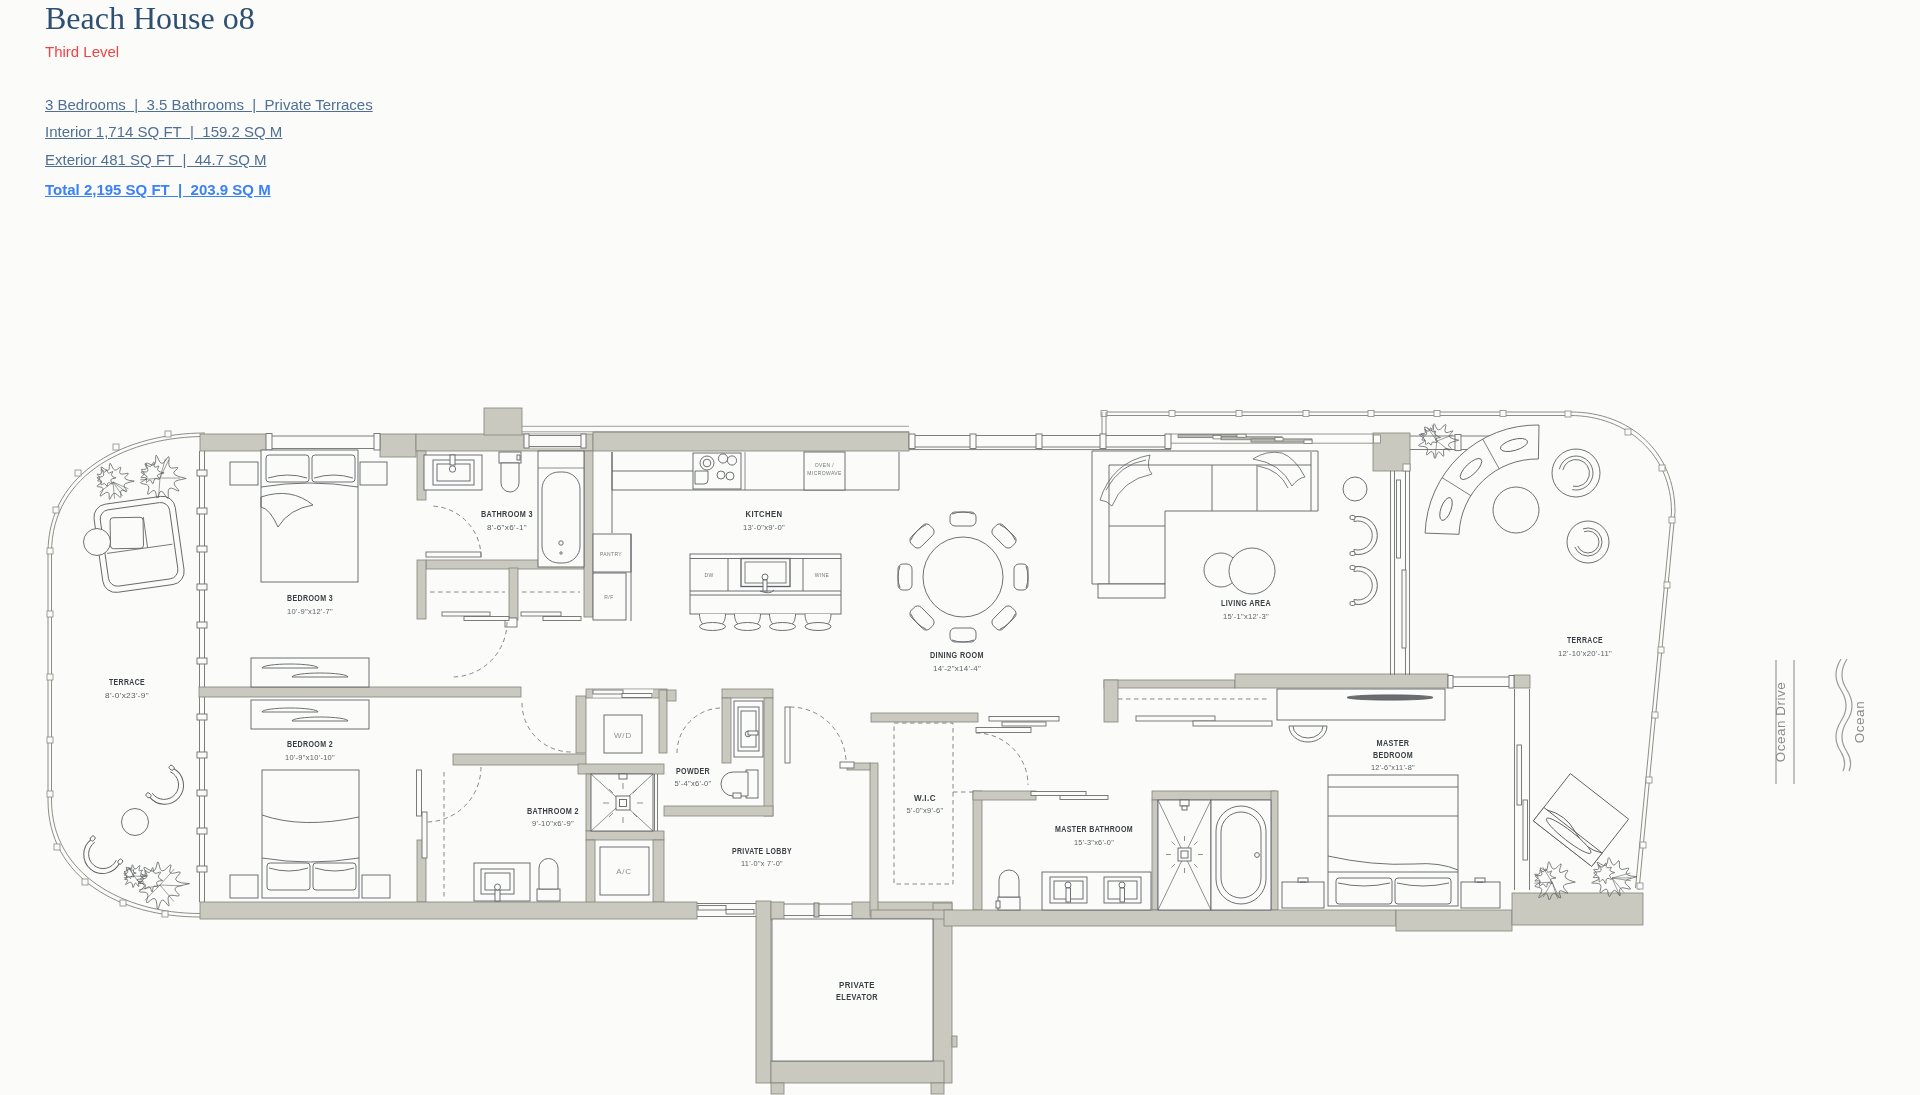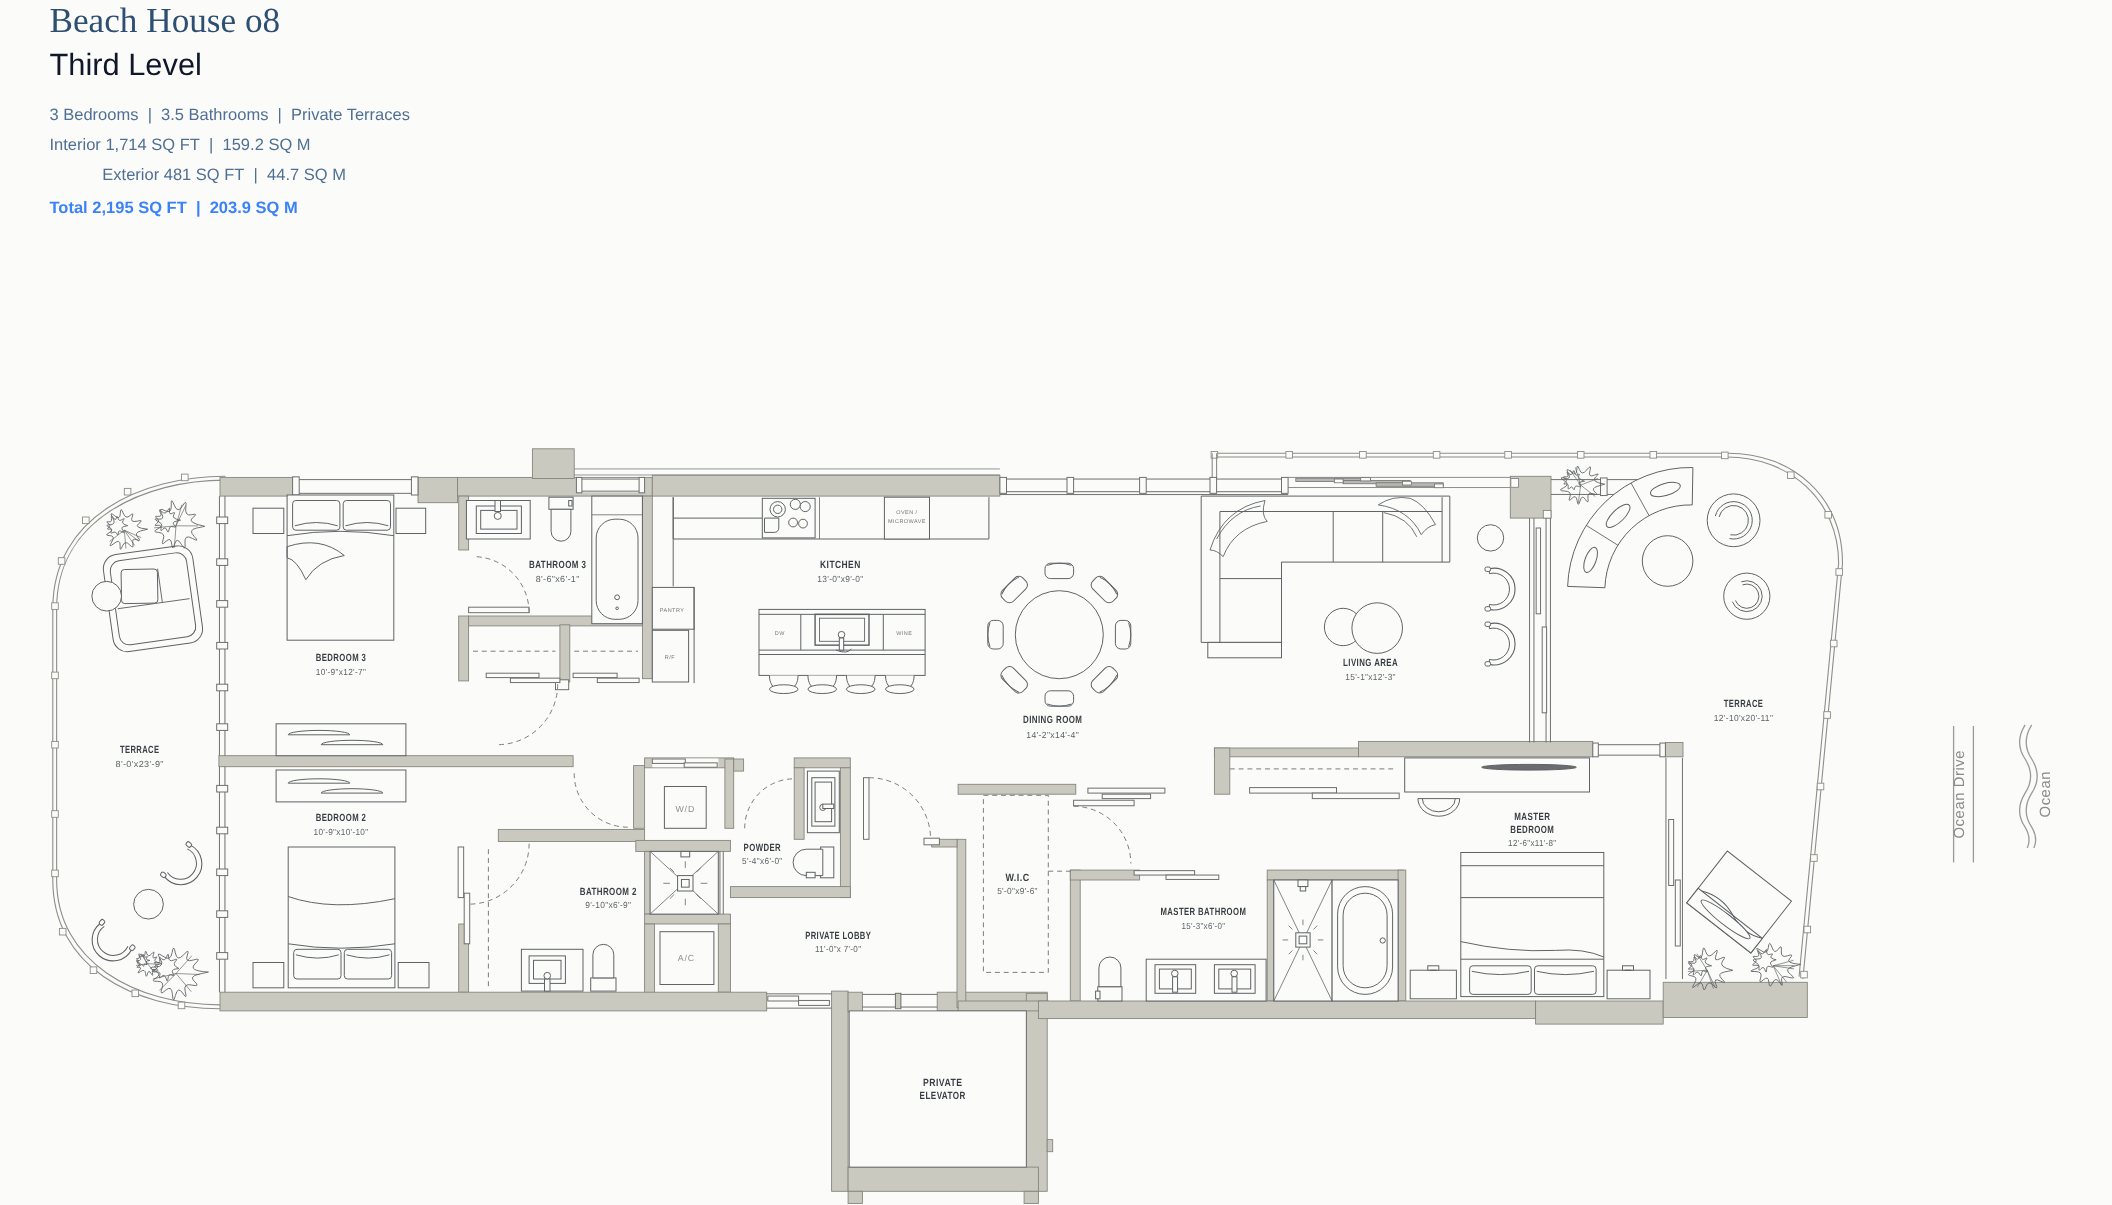"Third Level" .sub { color: #0f172a -> #ef4444; font-size: 28px -> 15px }
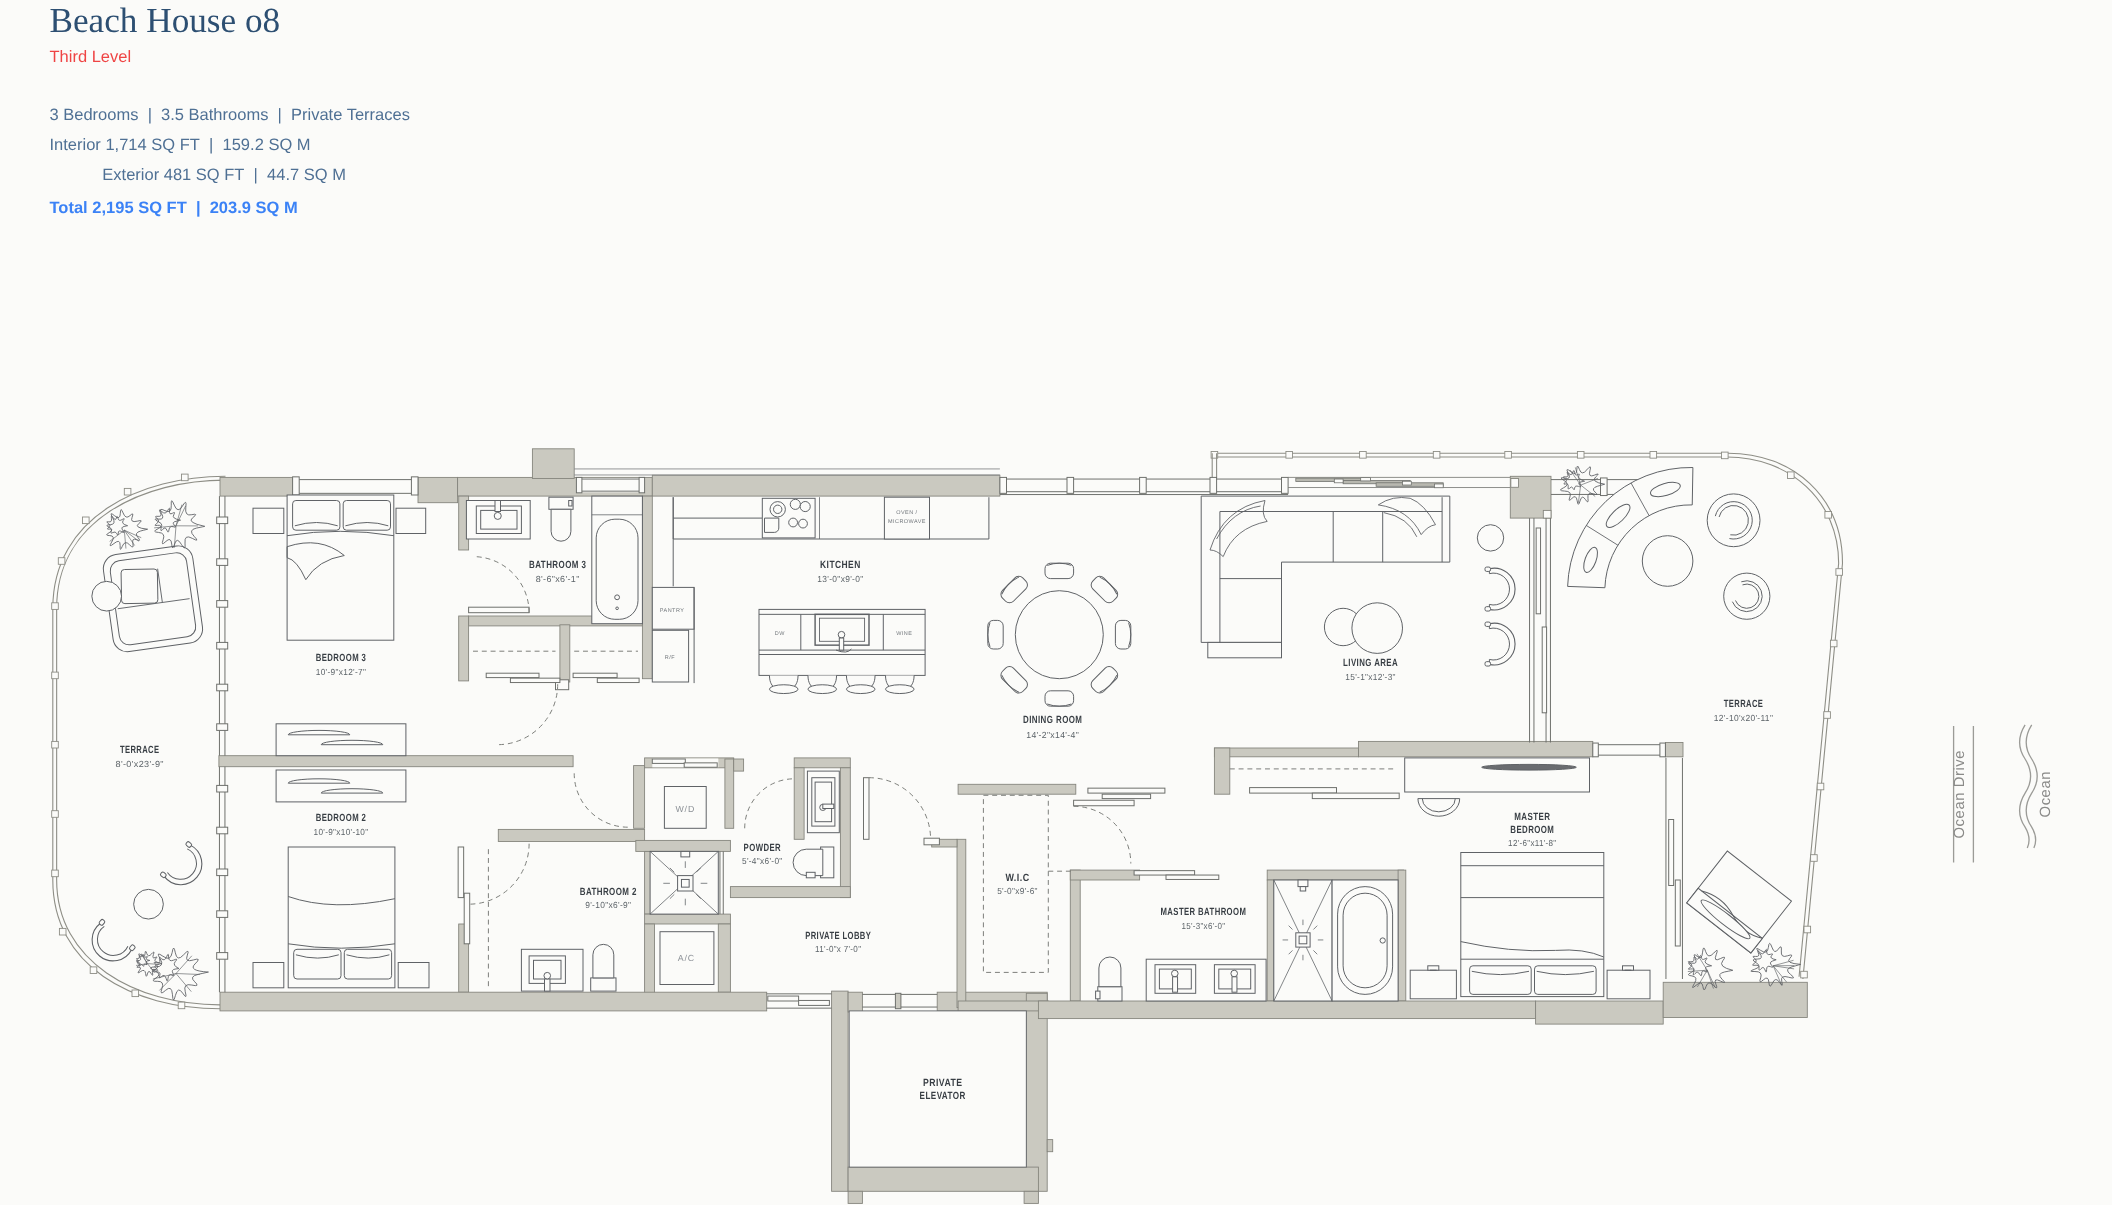"3 Bedrooms | 3.5 Bathrooms" .info { text-decoration: none -> underline }
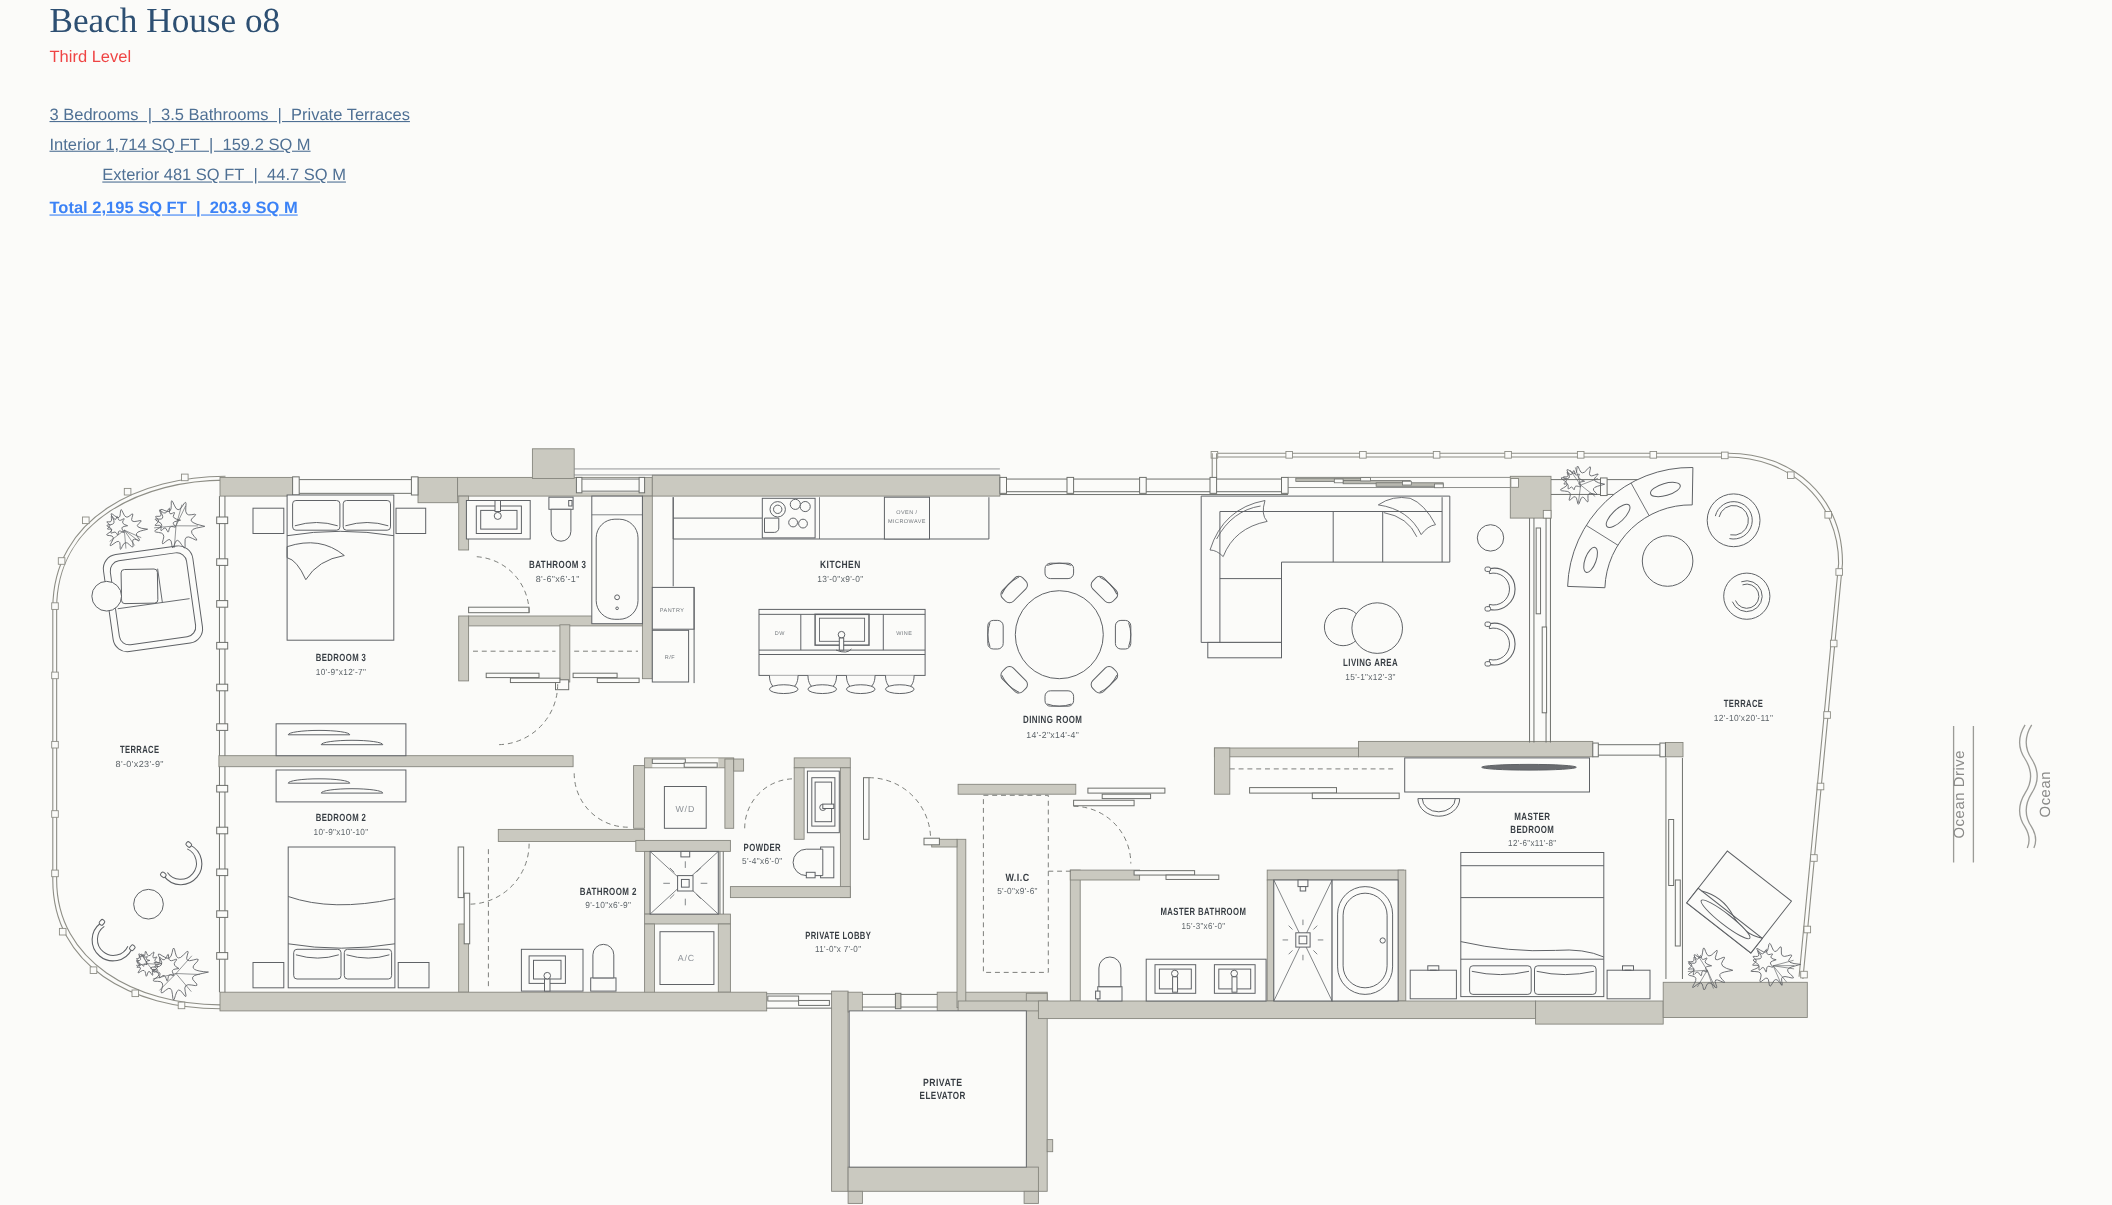"Exterior 481 SQ FT |" .i3 { margin-left: 48px -> none }
